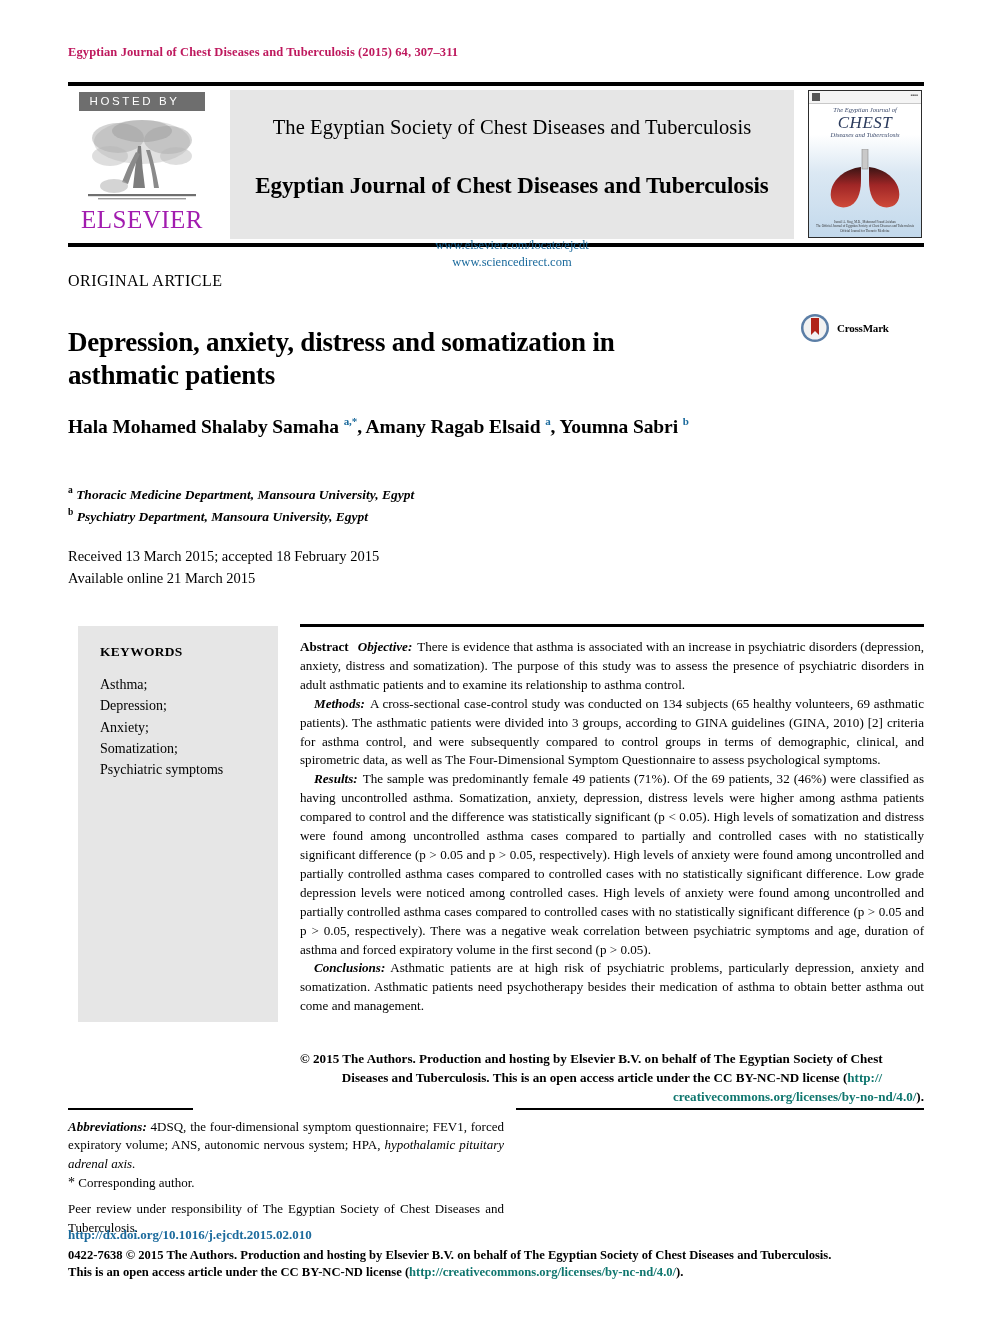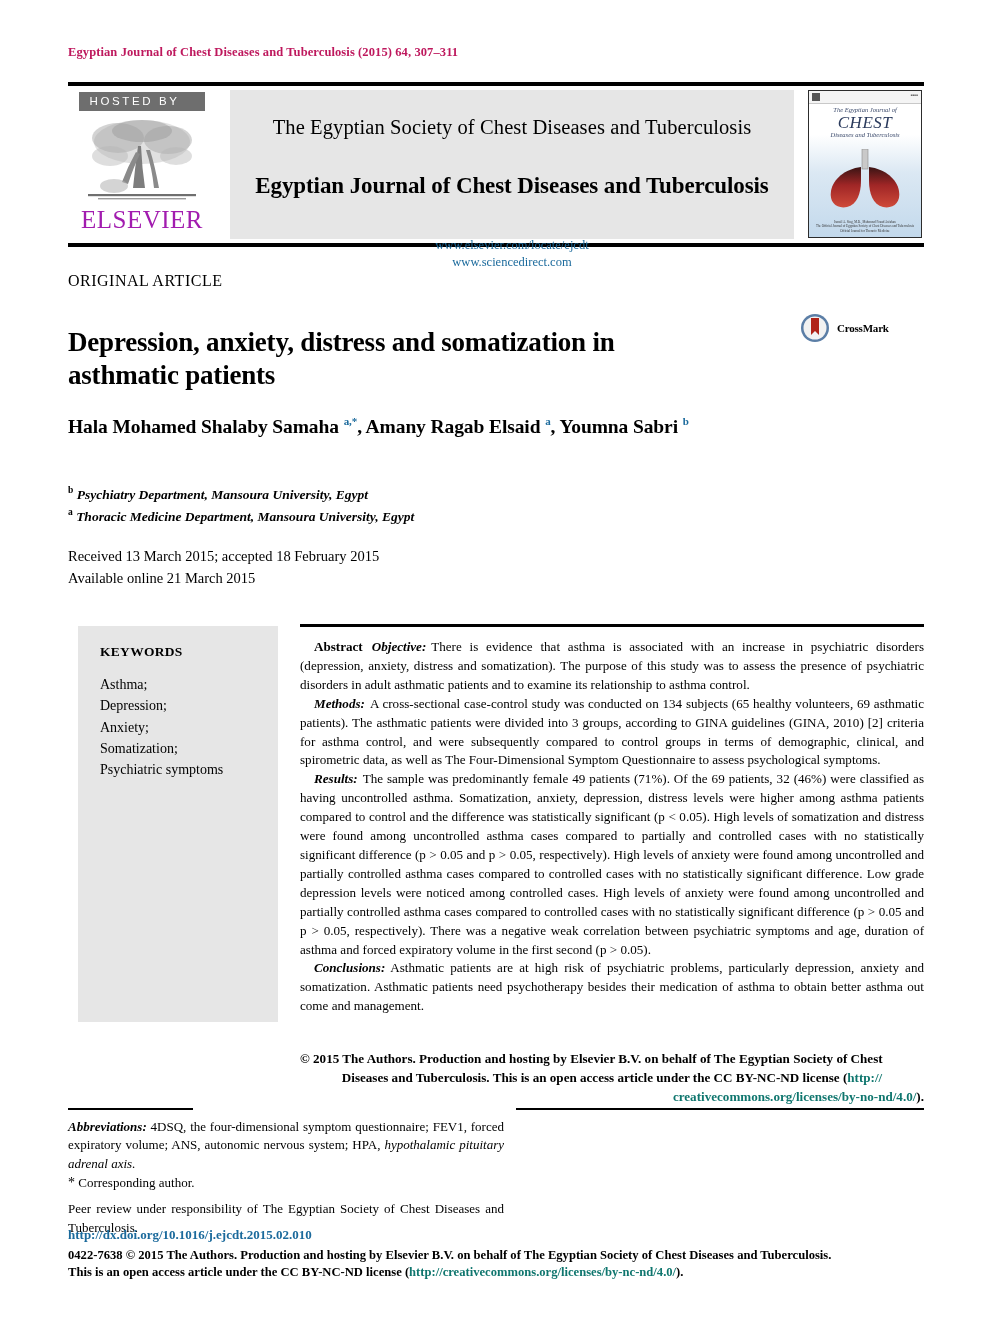"b Psychiatry Department, Mansoura" div { order: before "a Thoracic Medicine Department, Mansoura" -> after "a Thoracic Medicine Department, Mansoura" }
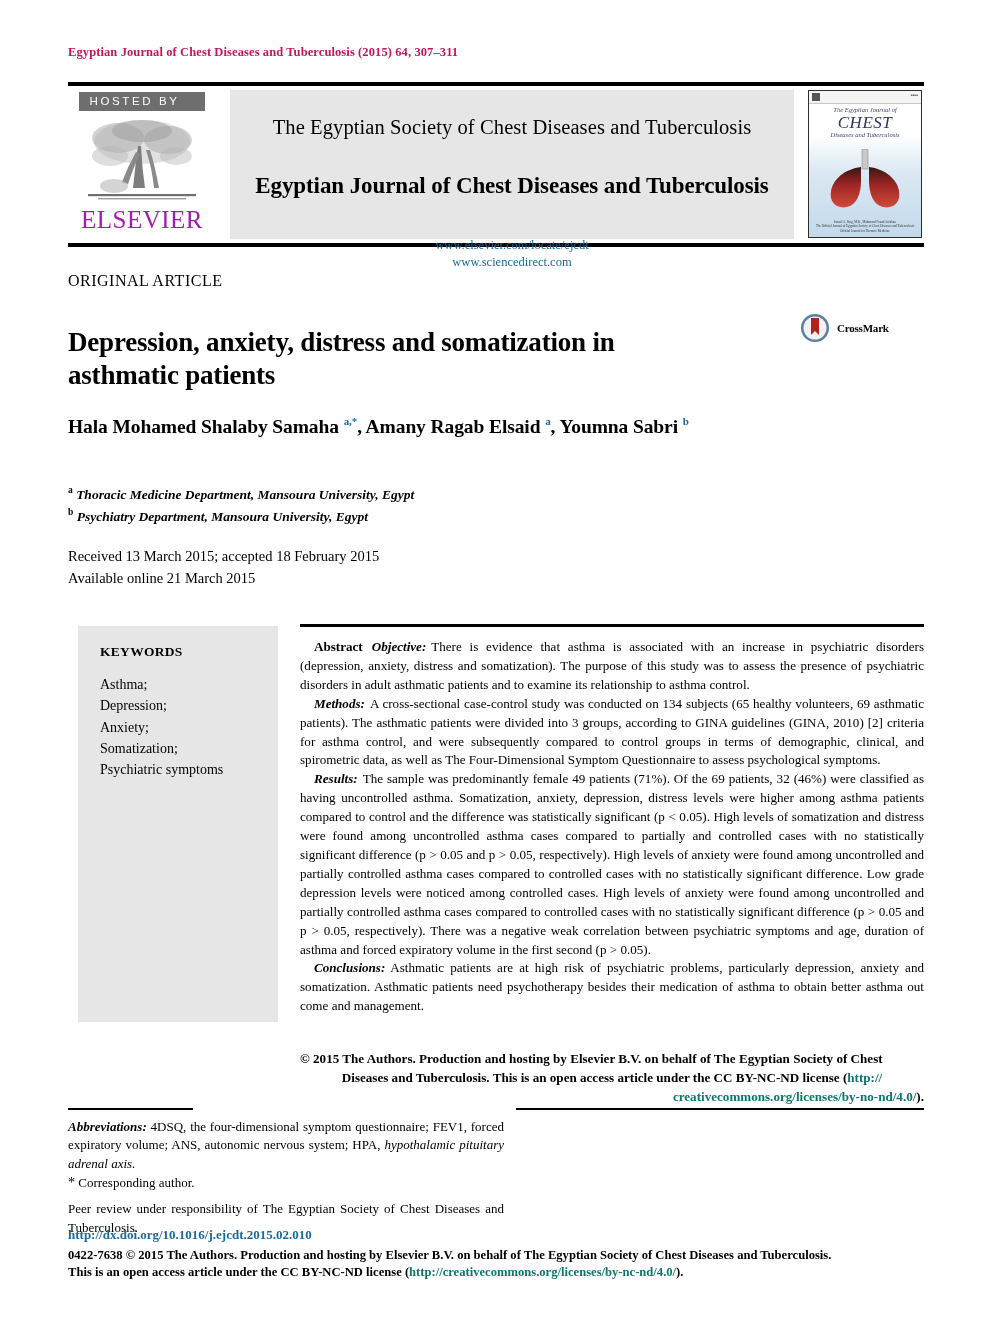"Abstract" .abstract .lbl-b { margin-left: 14px -> none }
